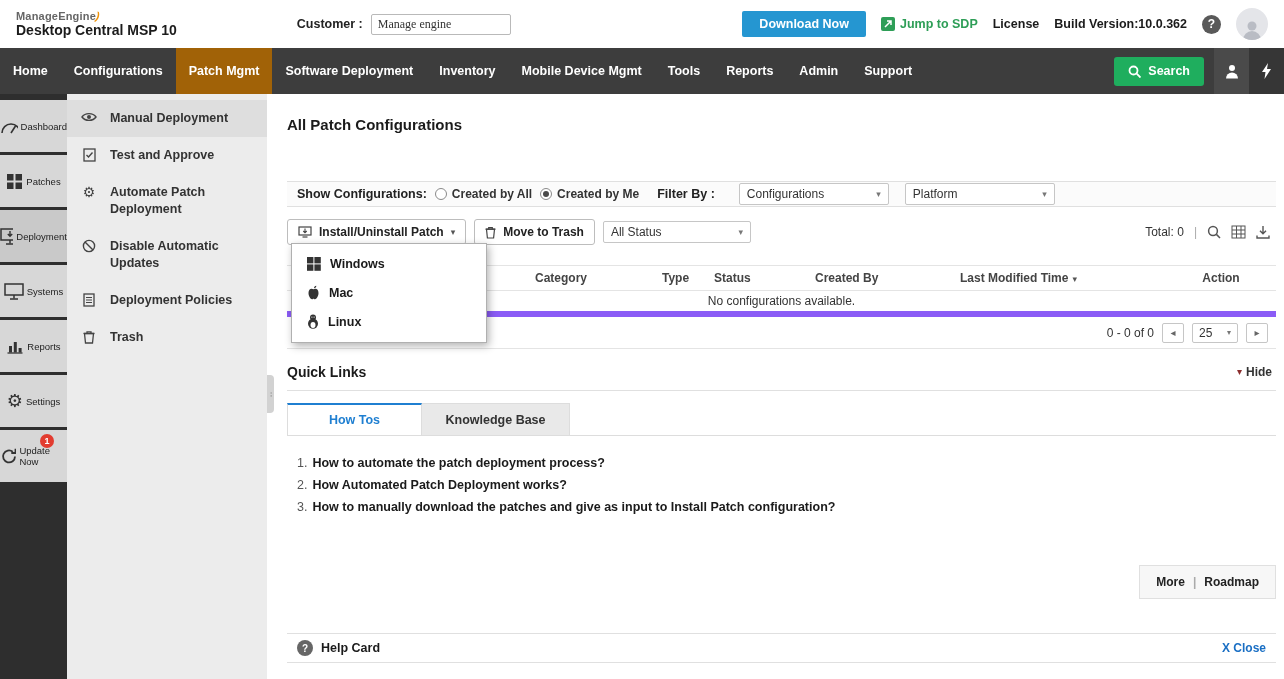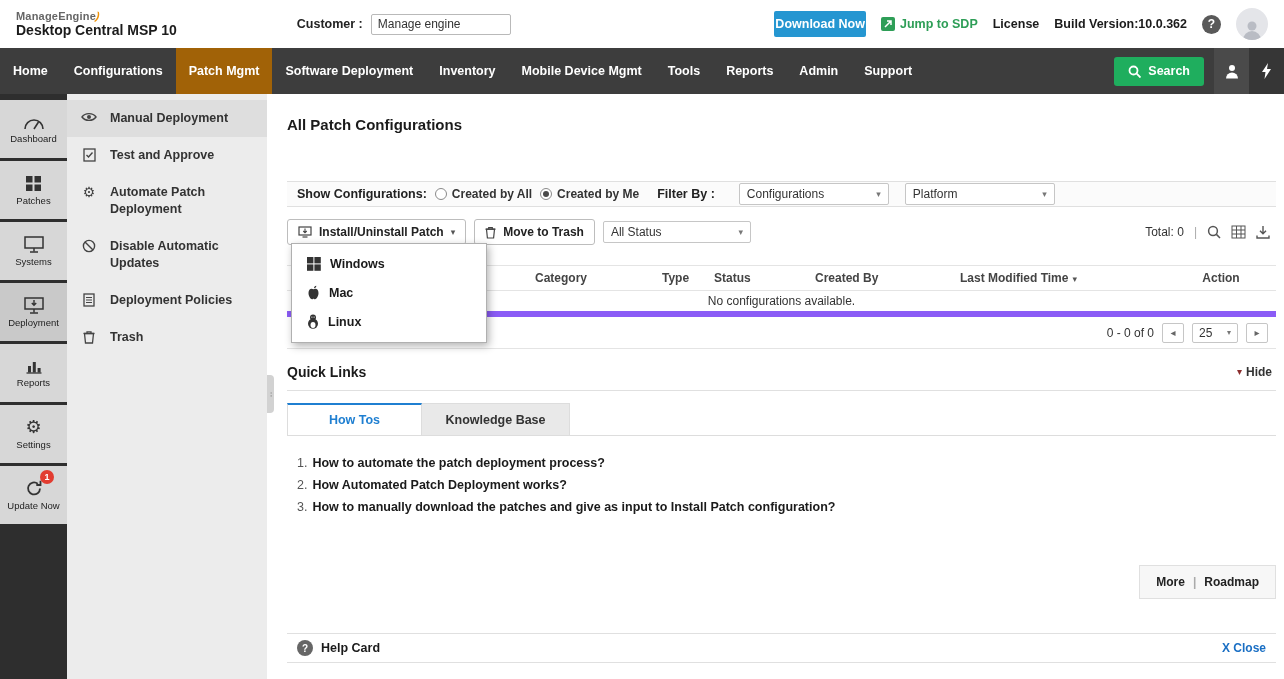"Manage engine" .customer-input { font-family: Liberation Sans, sans-serif -> Liberation Serif, serif }
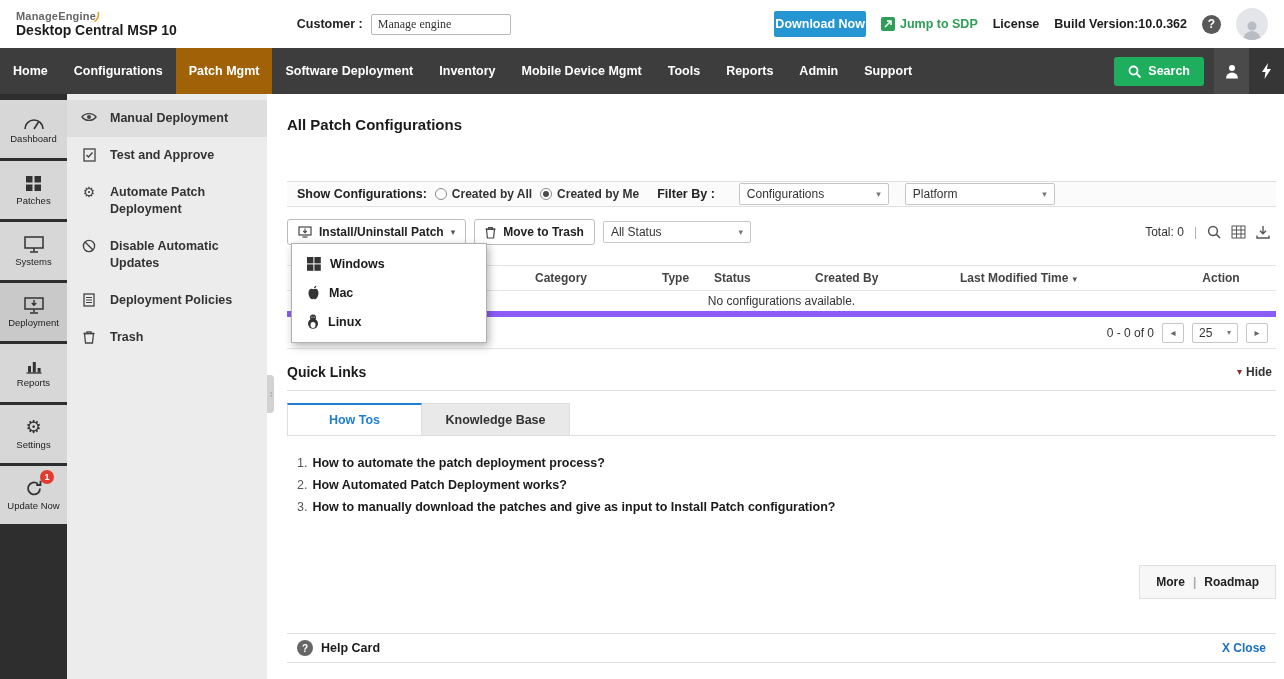"Download Now" .btn-download { padding: 6px 1px -> 6px 17px }
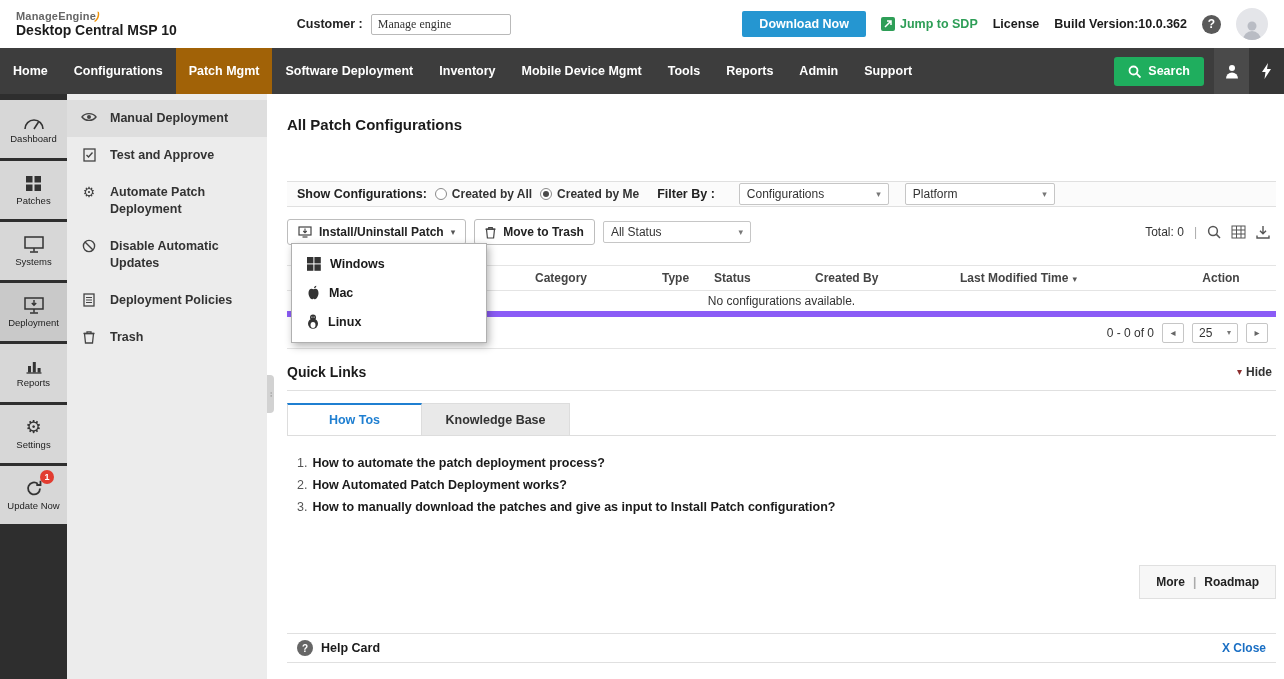"Dashboard" .rail-item { flex-direction: column -> row; height: 58px -> 52px }
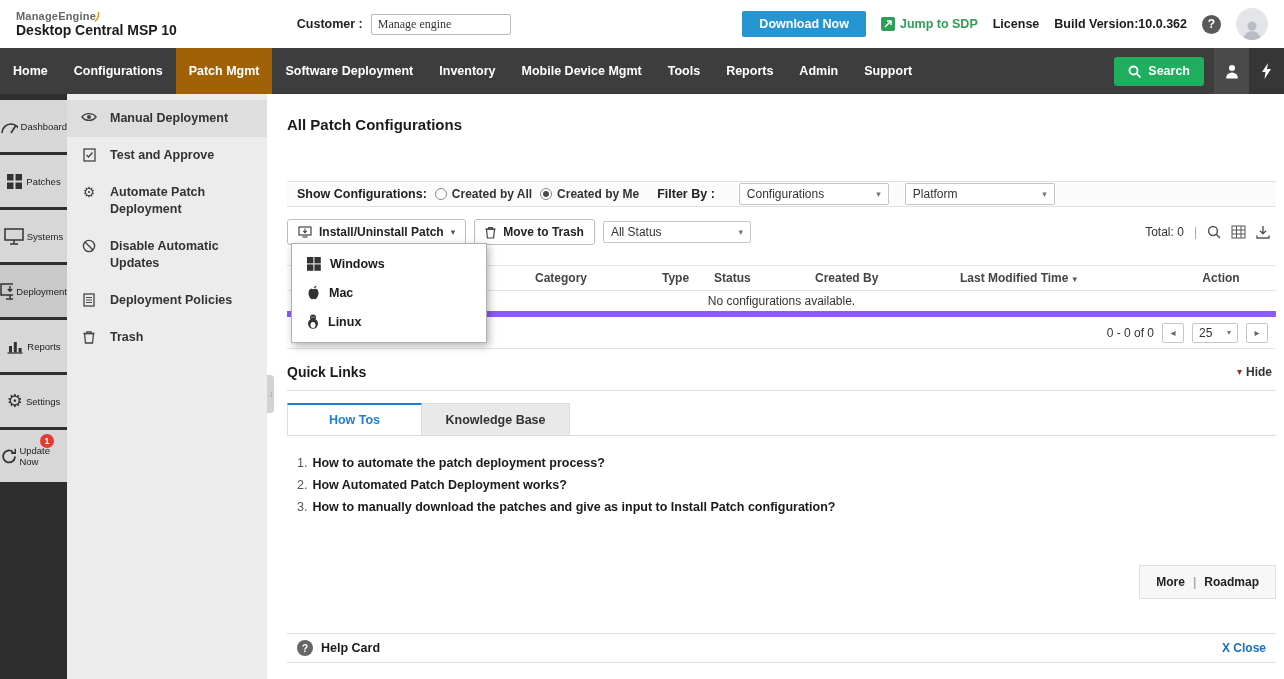"Systems" div.rail-item { order: before "Deployment" -> after "Deployment" }
